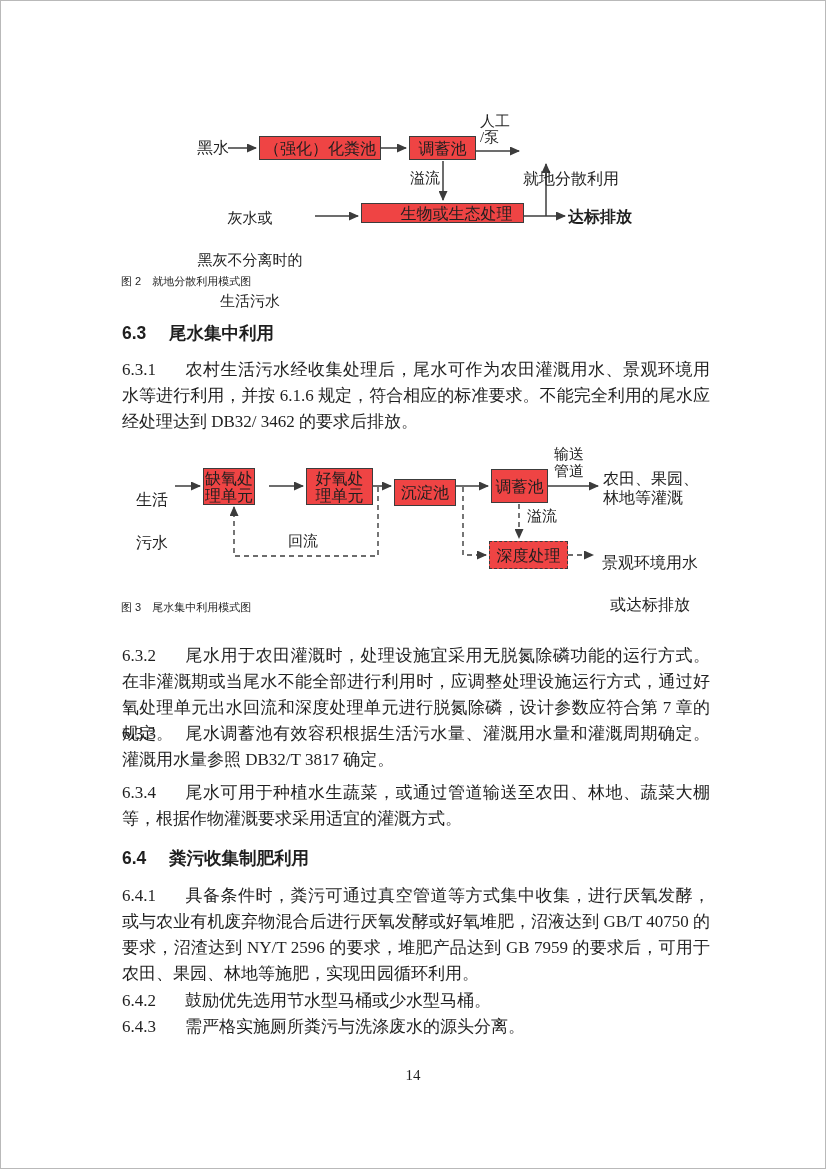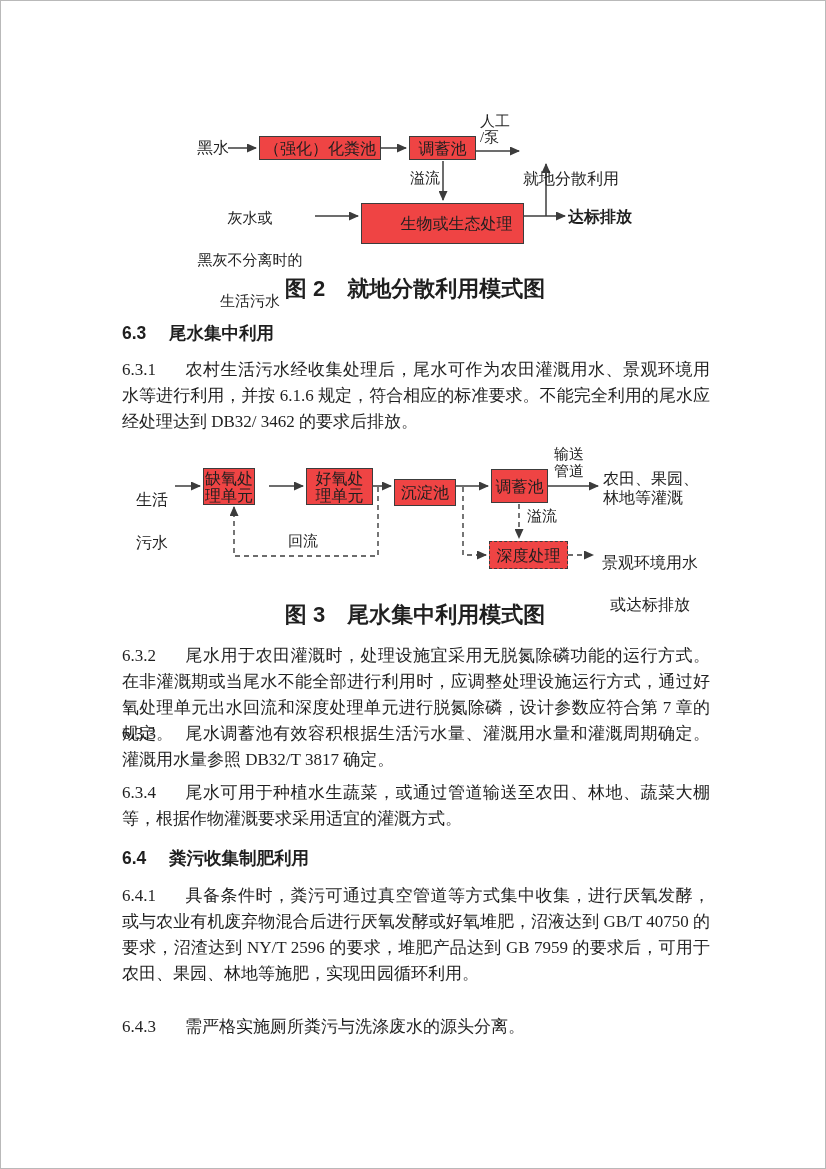"生物或生态处理" div.dbox { height: 41px -> 20px }
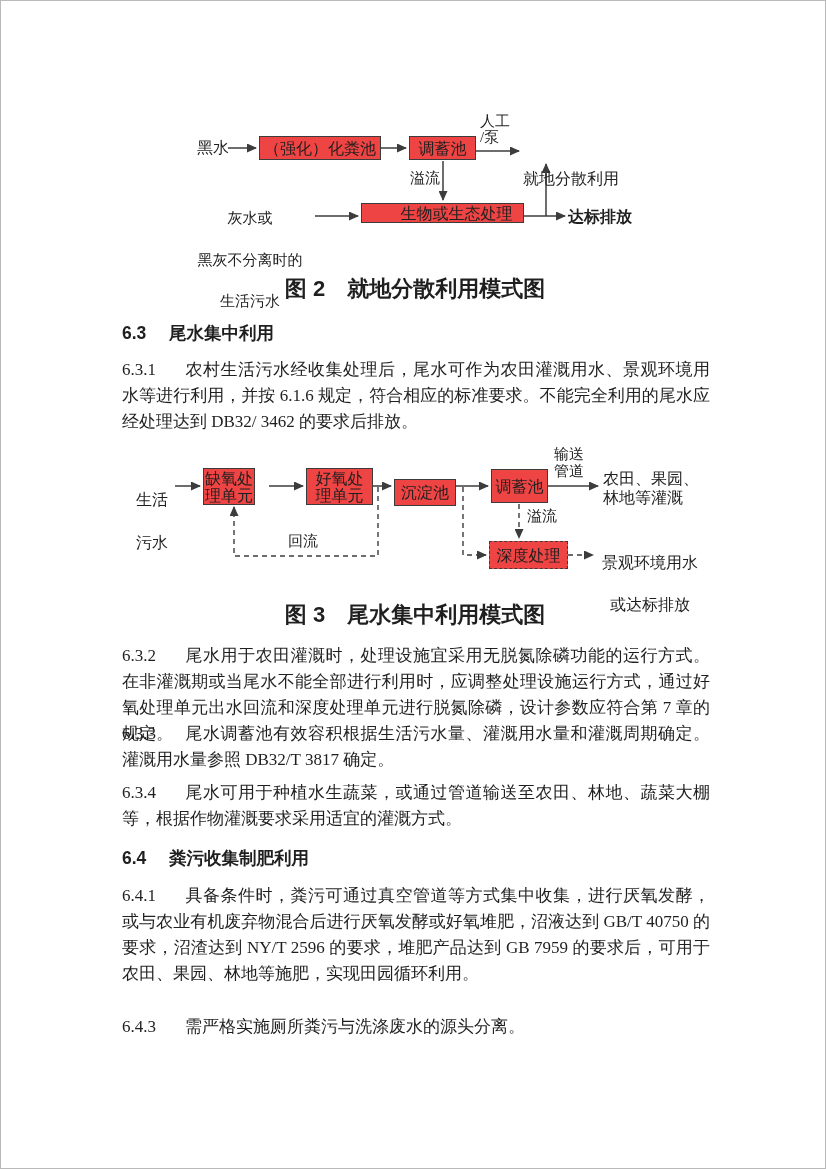"图 2 就地分散利用模式图" .caption { font-size: 22px -> 11px; font-weight: bold -> normal; text-align: center -> none }
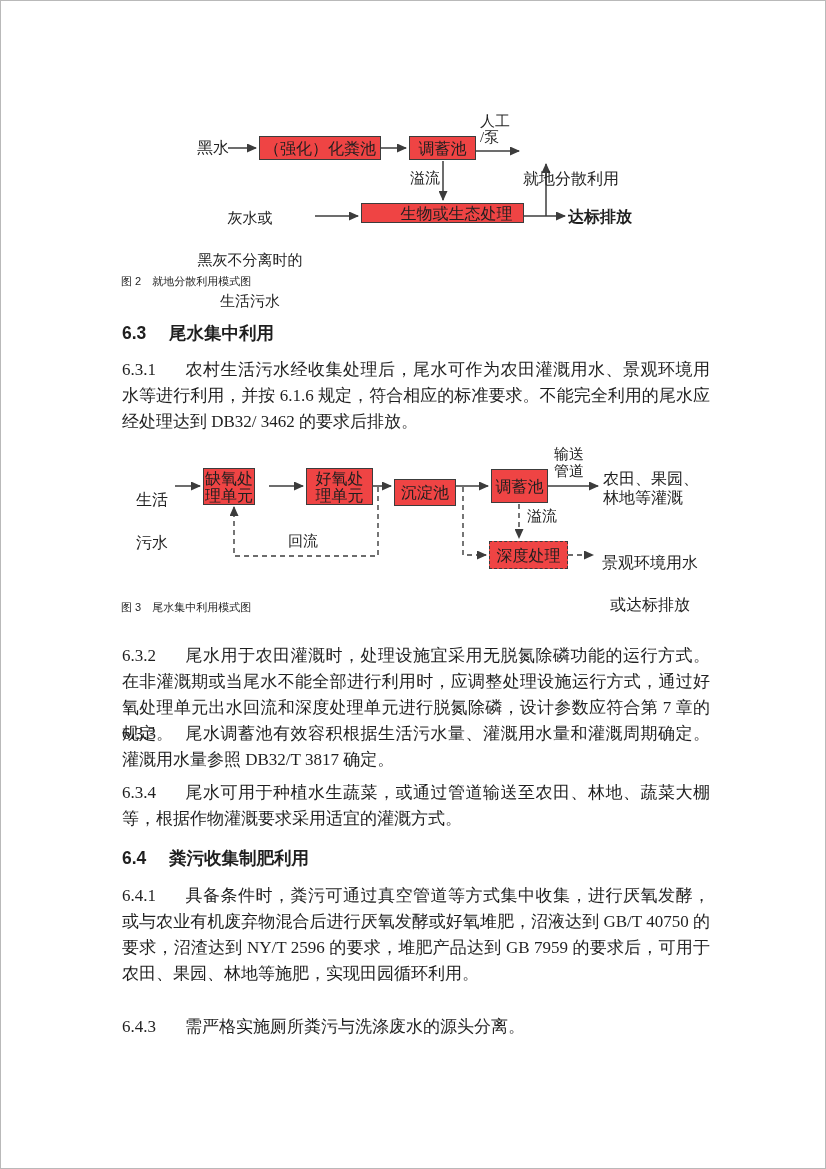"6.4.2 鼓励优先选用节水型马桶或少水型马桶。" p.para { html: none -> <p> <span>6.4.2</span><span>鼓励优先选用节水型马桶或少水型马桶。</span> </p> }
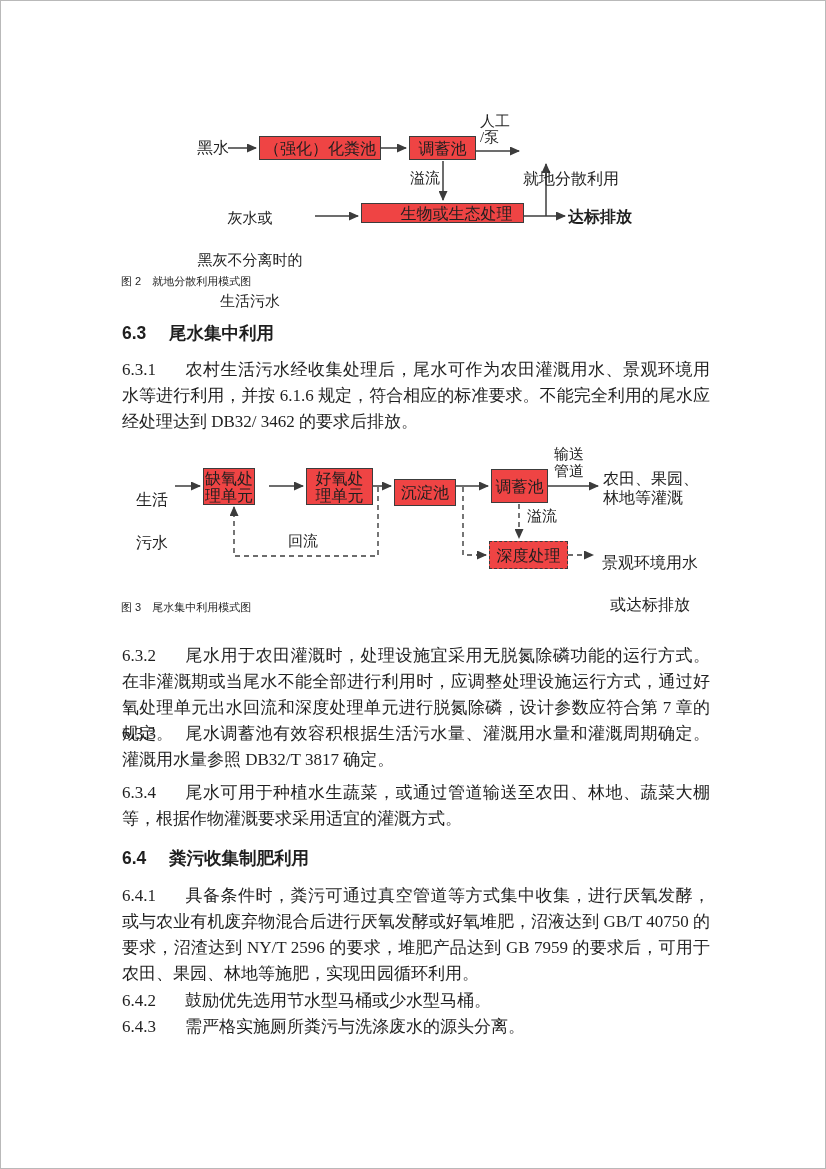"14" div.page-number { html: none -> <div>14</div> }
